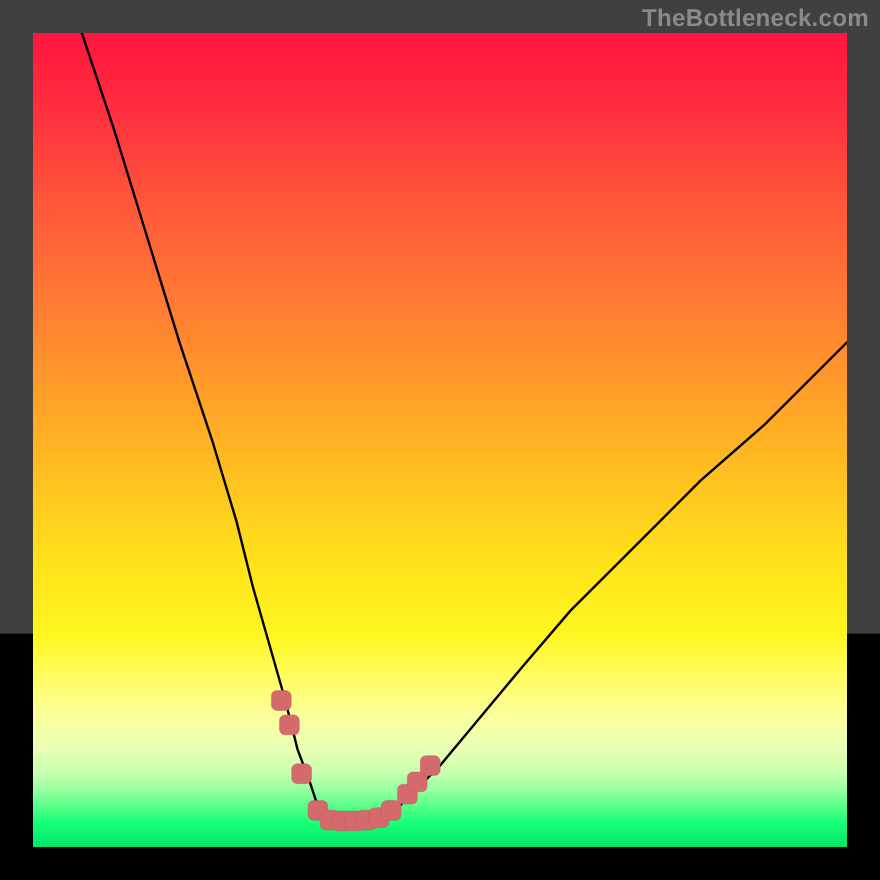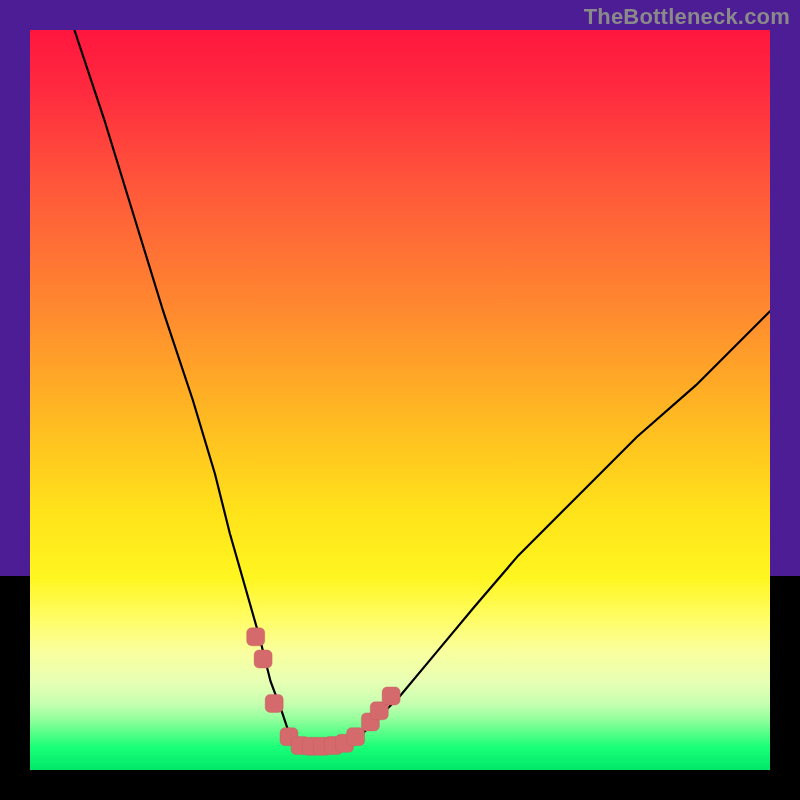"TheBottleneck.com" .frame { background: #4c1d95 -> #404040 }
